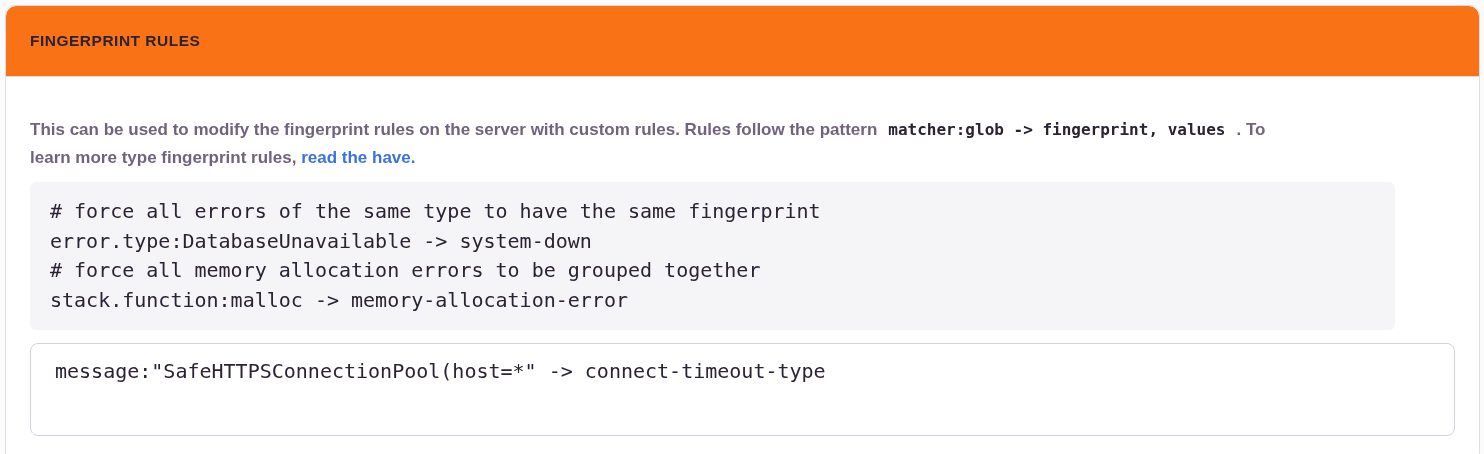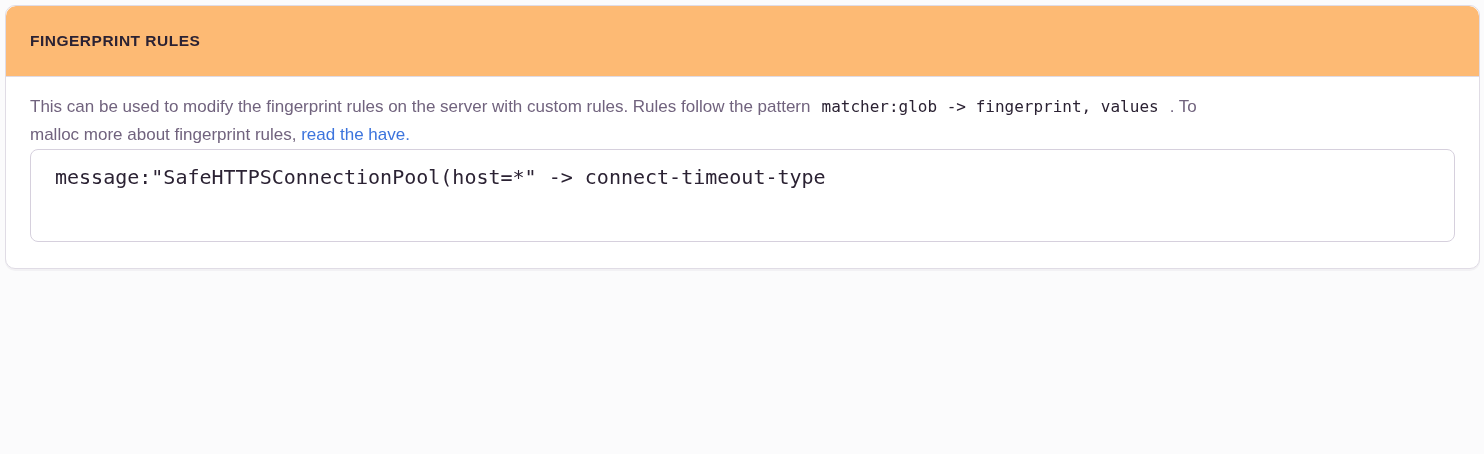"FINGERPRINT RULES" .panel-header { background: #fdba74 -> #f97316 }
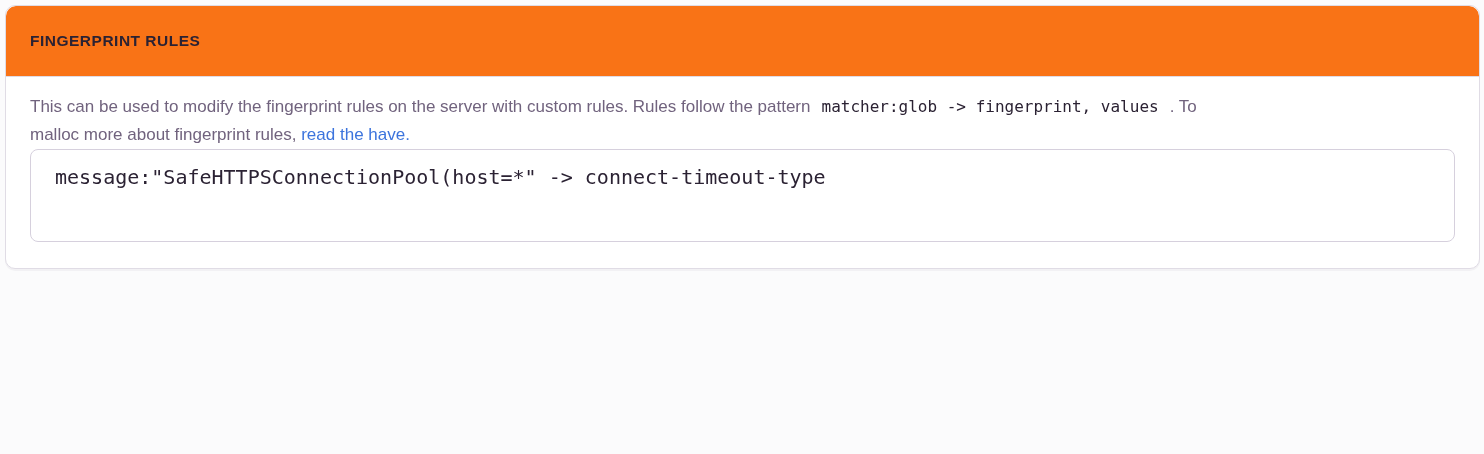"This can be used to" .description { font-weight: 400 -> 700; margin-top: none -> 23px }
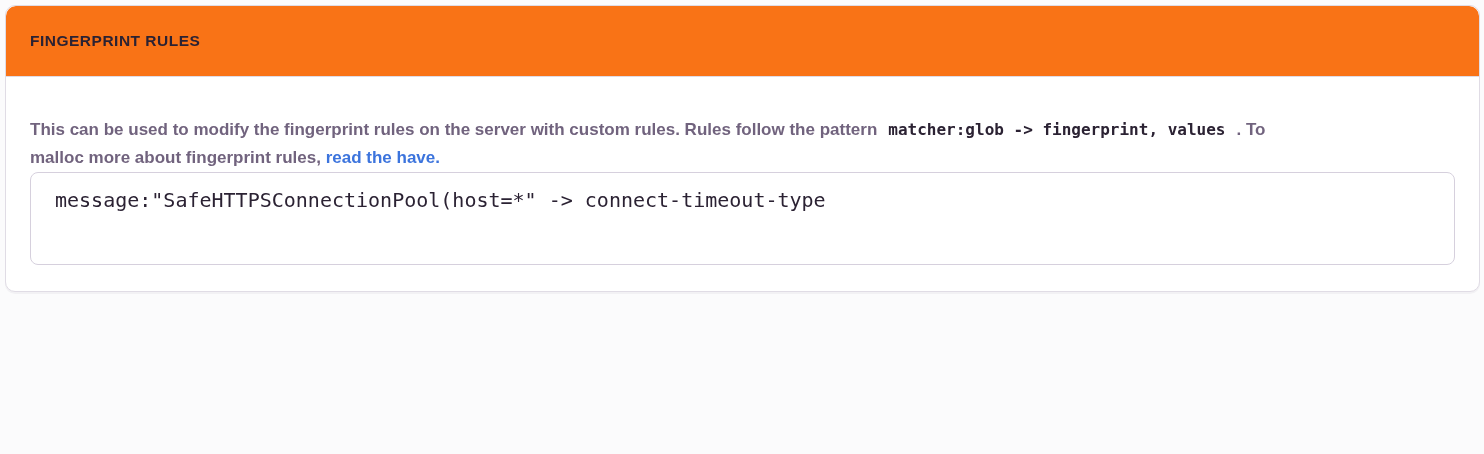"malloc more about fingerprint rules," span { text: malloc more about -> learn more type }
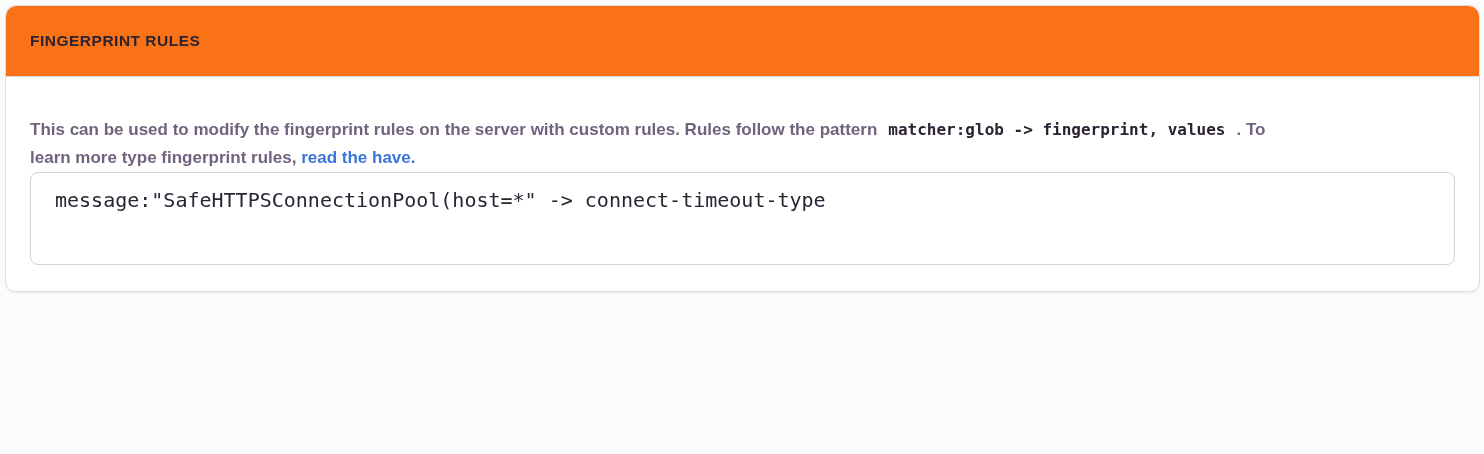"# force all errors of" pre.code-example { html: none -> <pre># force all errors of the same type to have the same fingerprint error.type:DatabaseUnavailable -&gt; system-down # force all memory allocation errors to be grouped together stack.function:malloc -&gt; memory-allocation-error</pre> }
